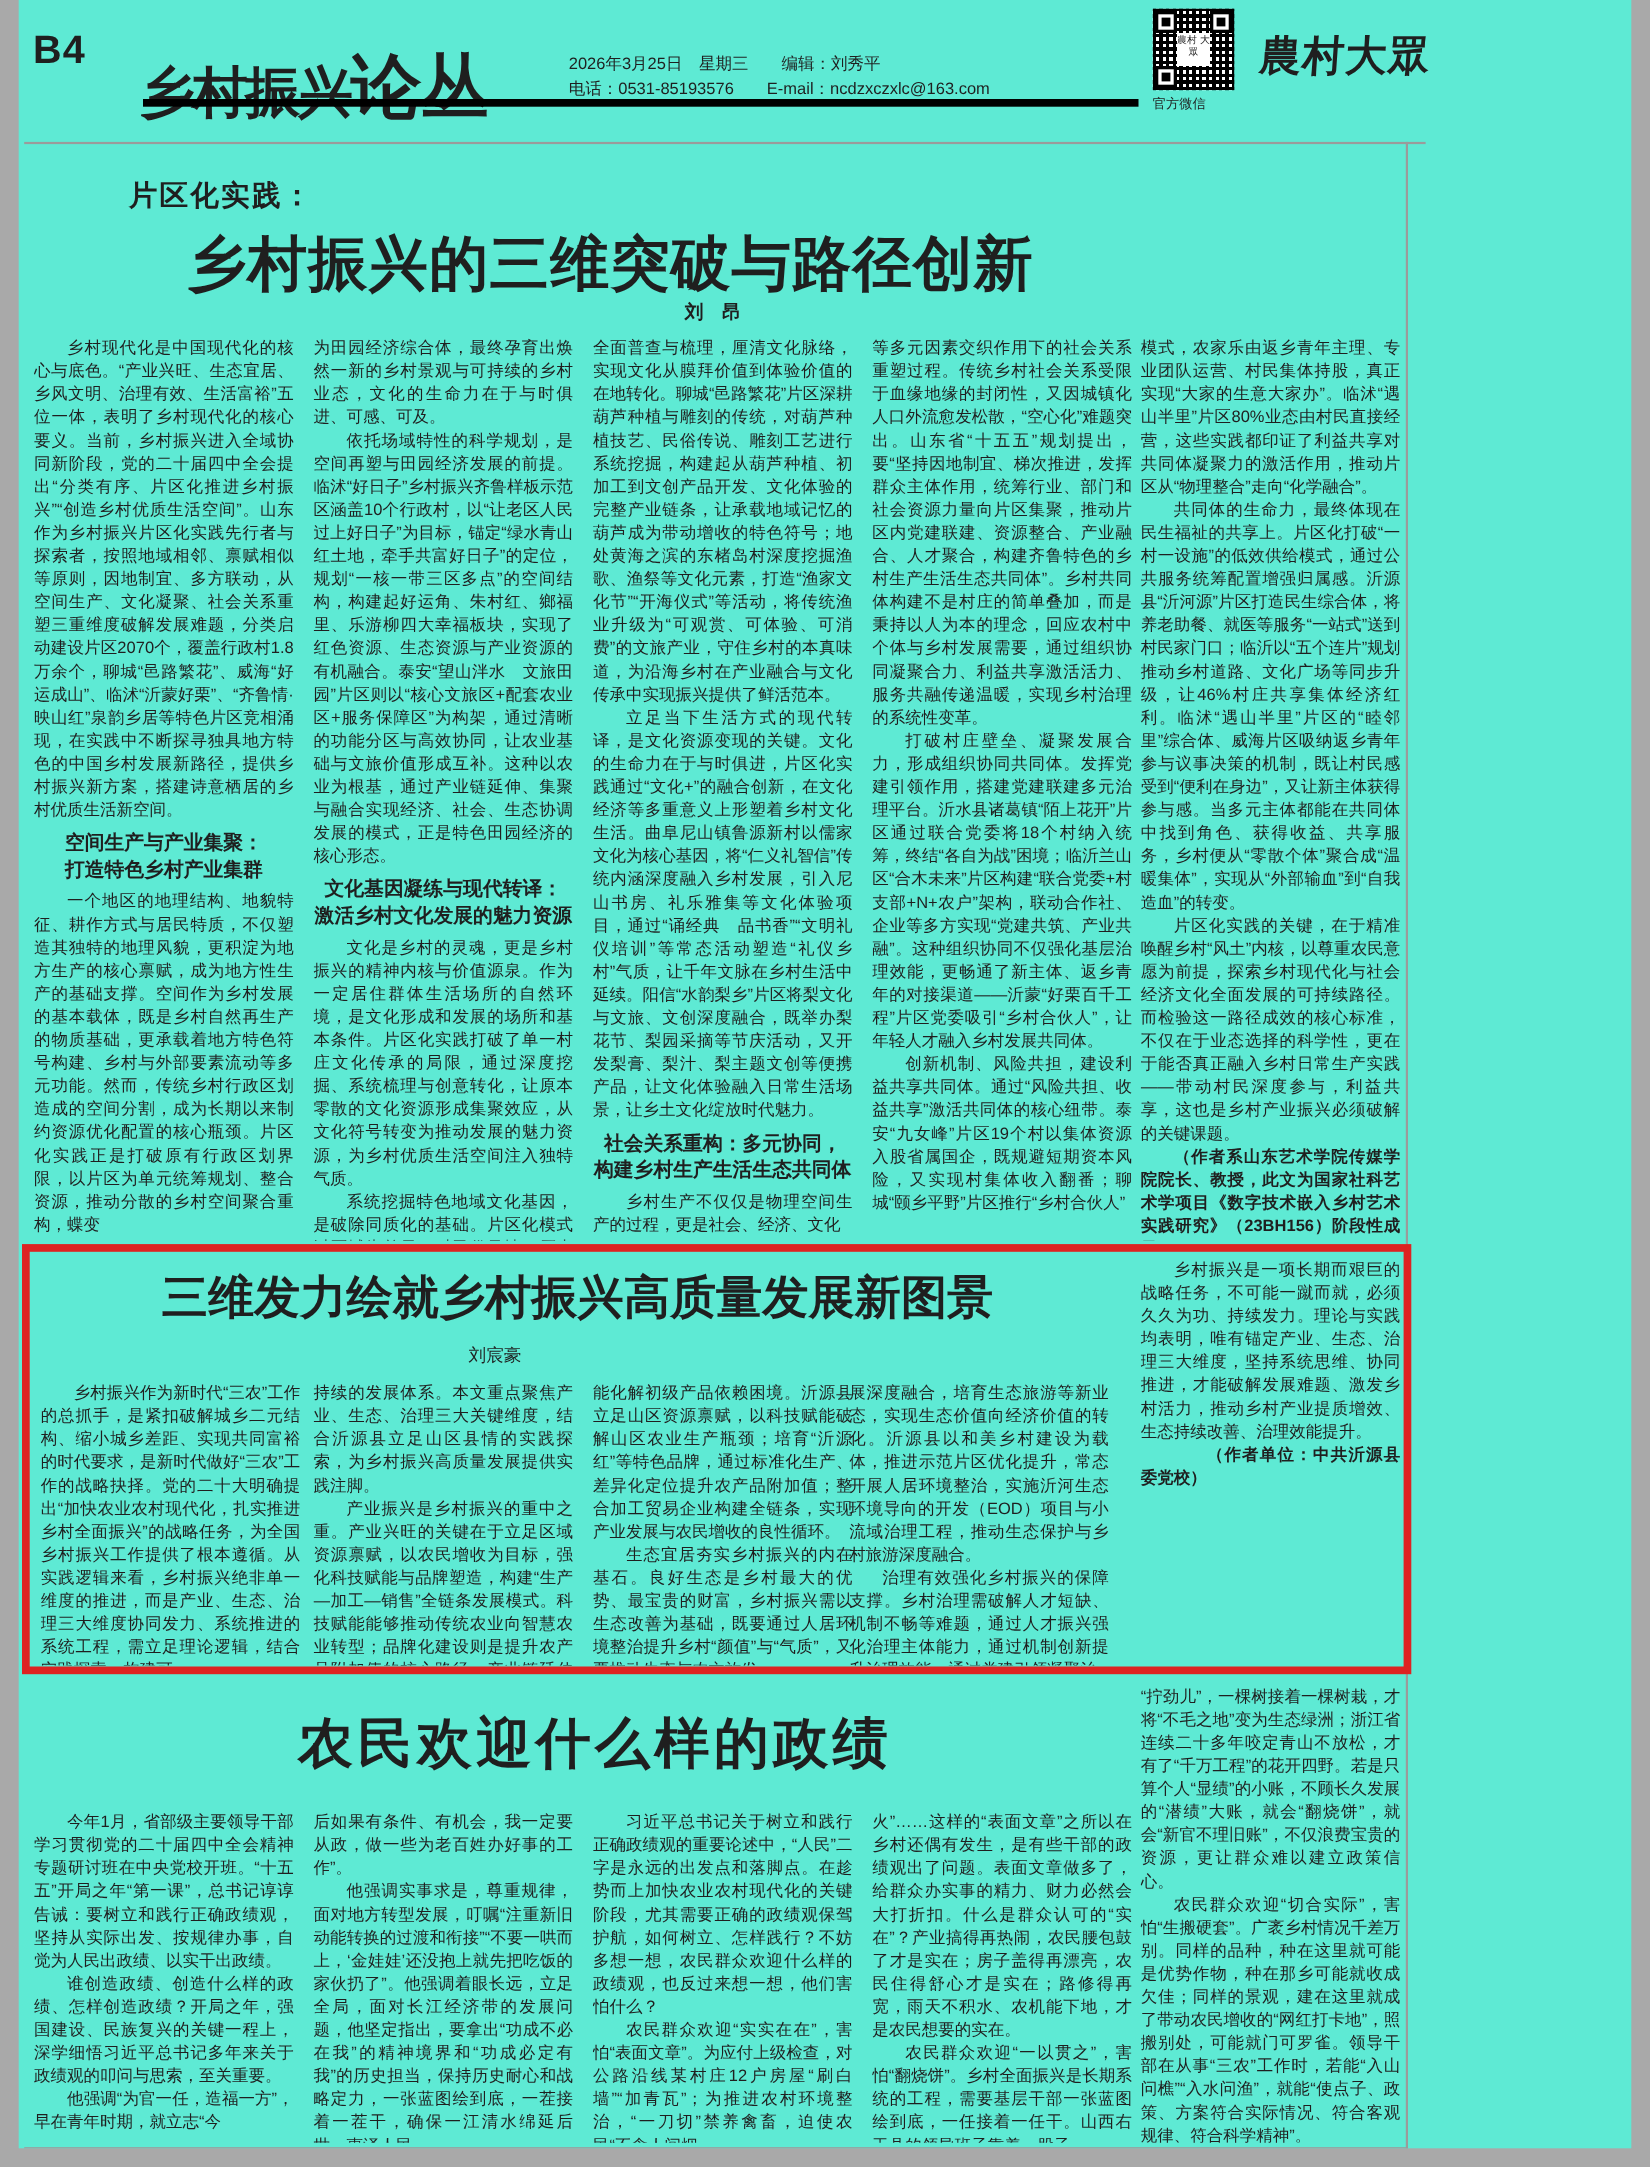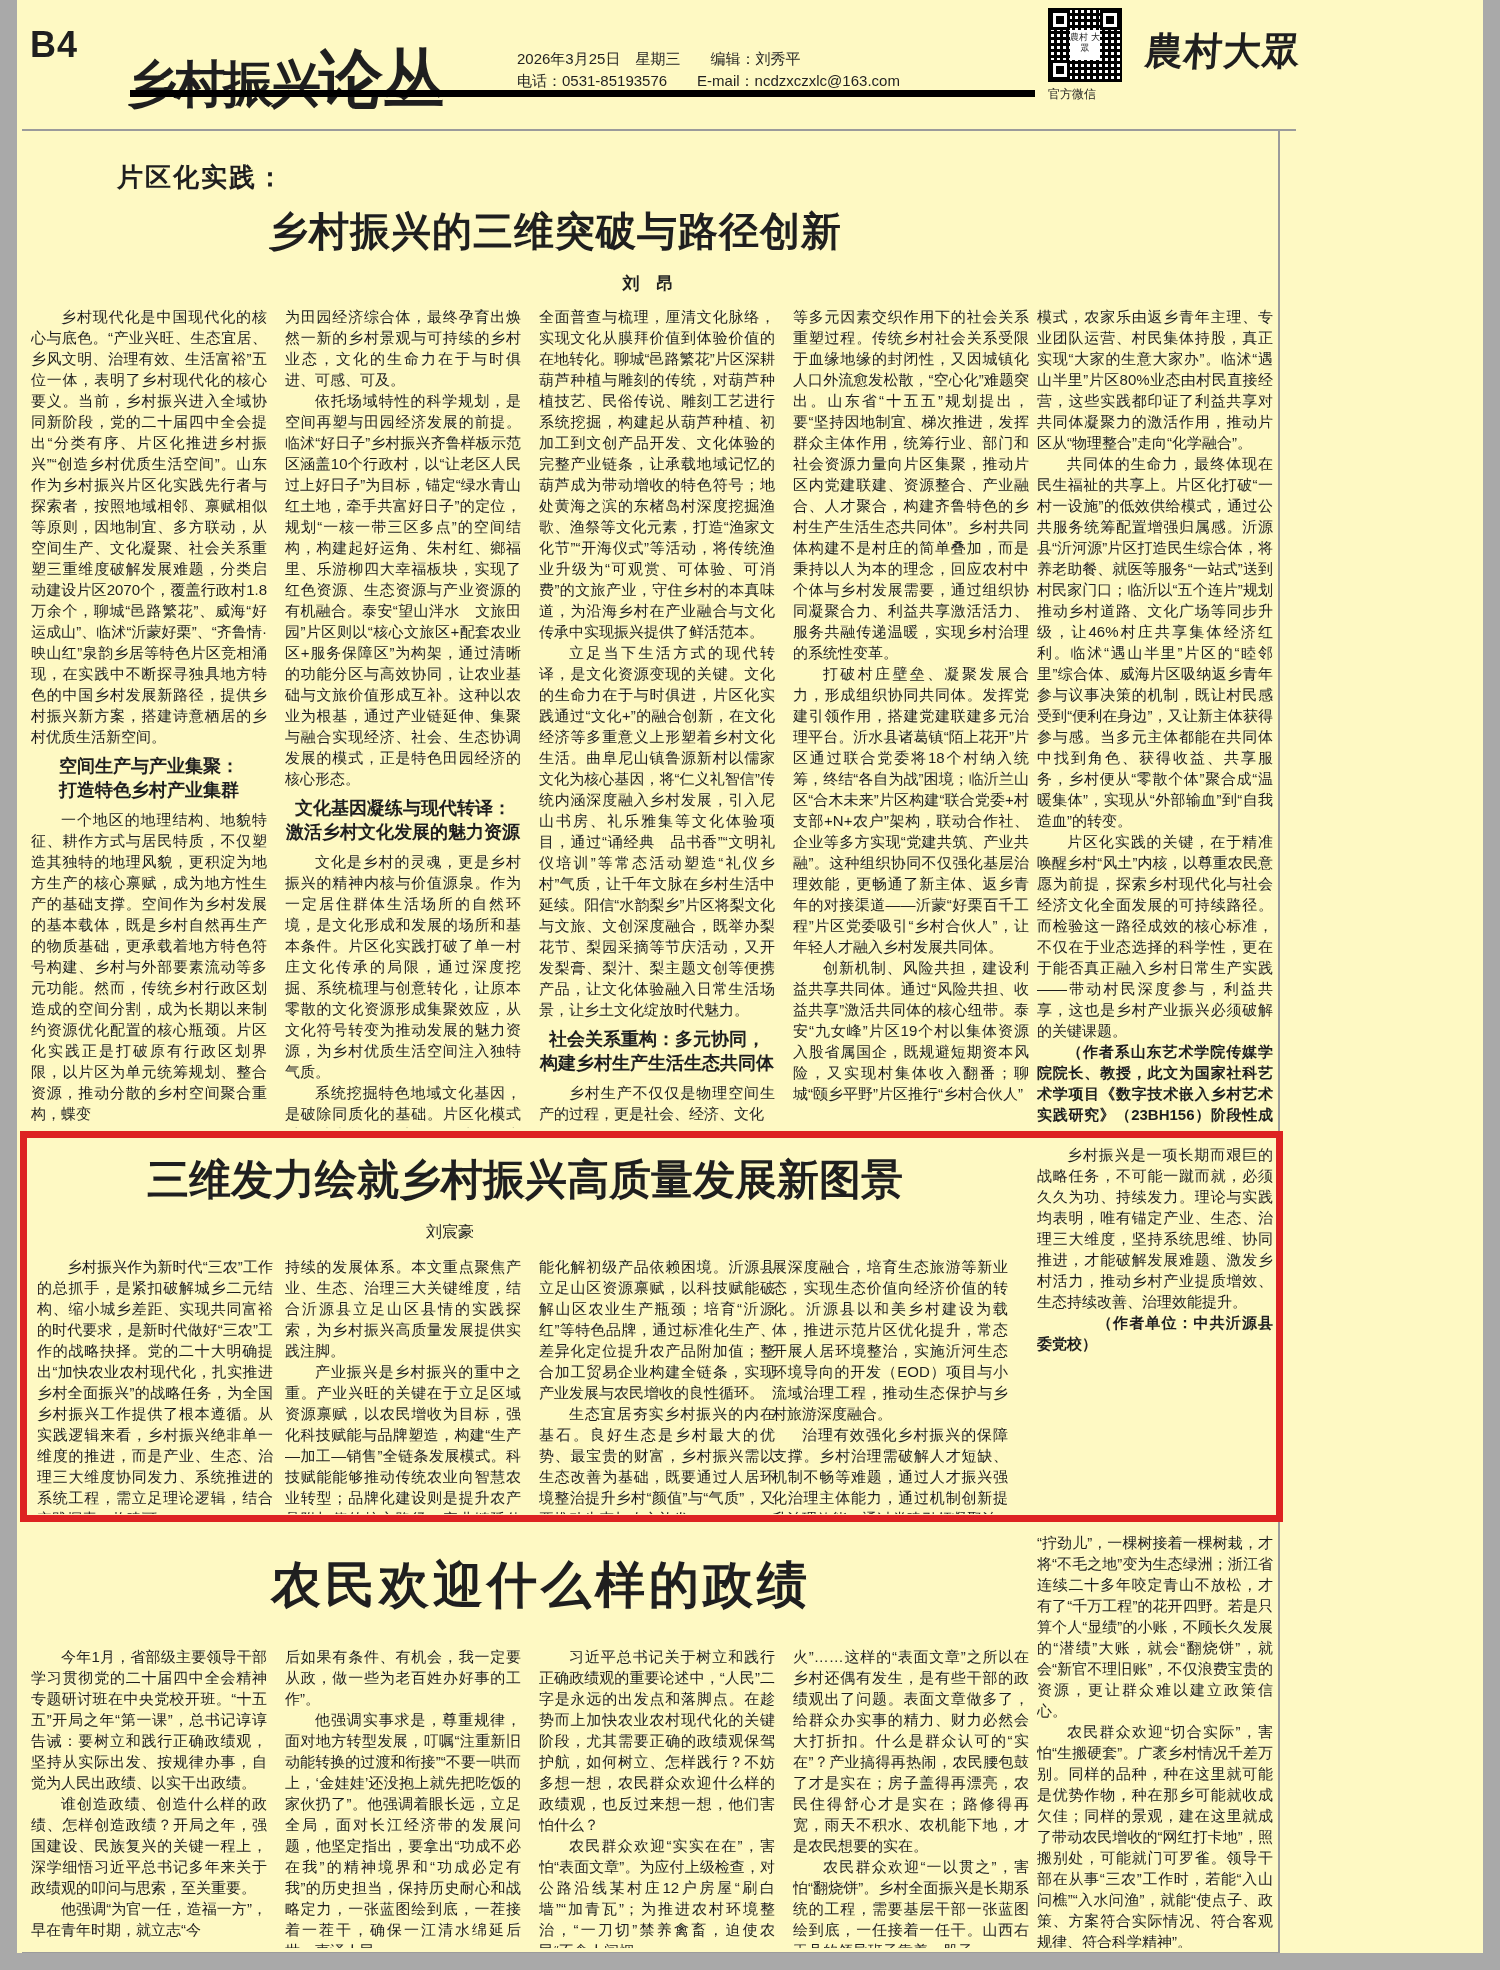"B4" .page { background: #fef9c3 -> #5eead4 }
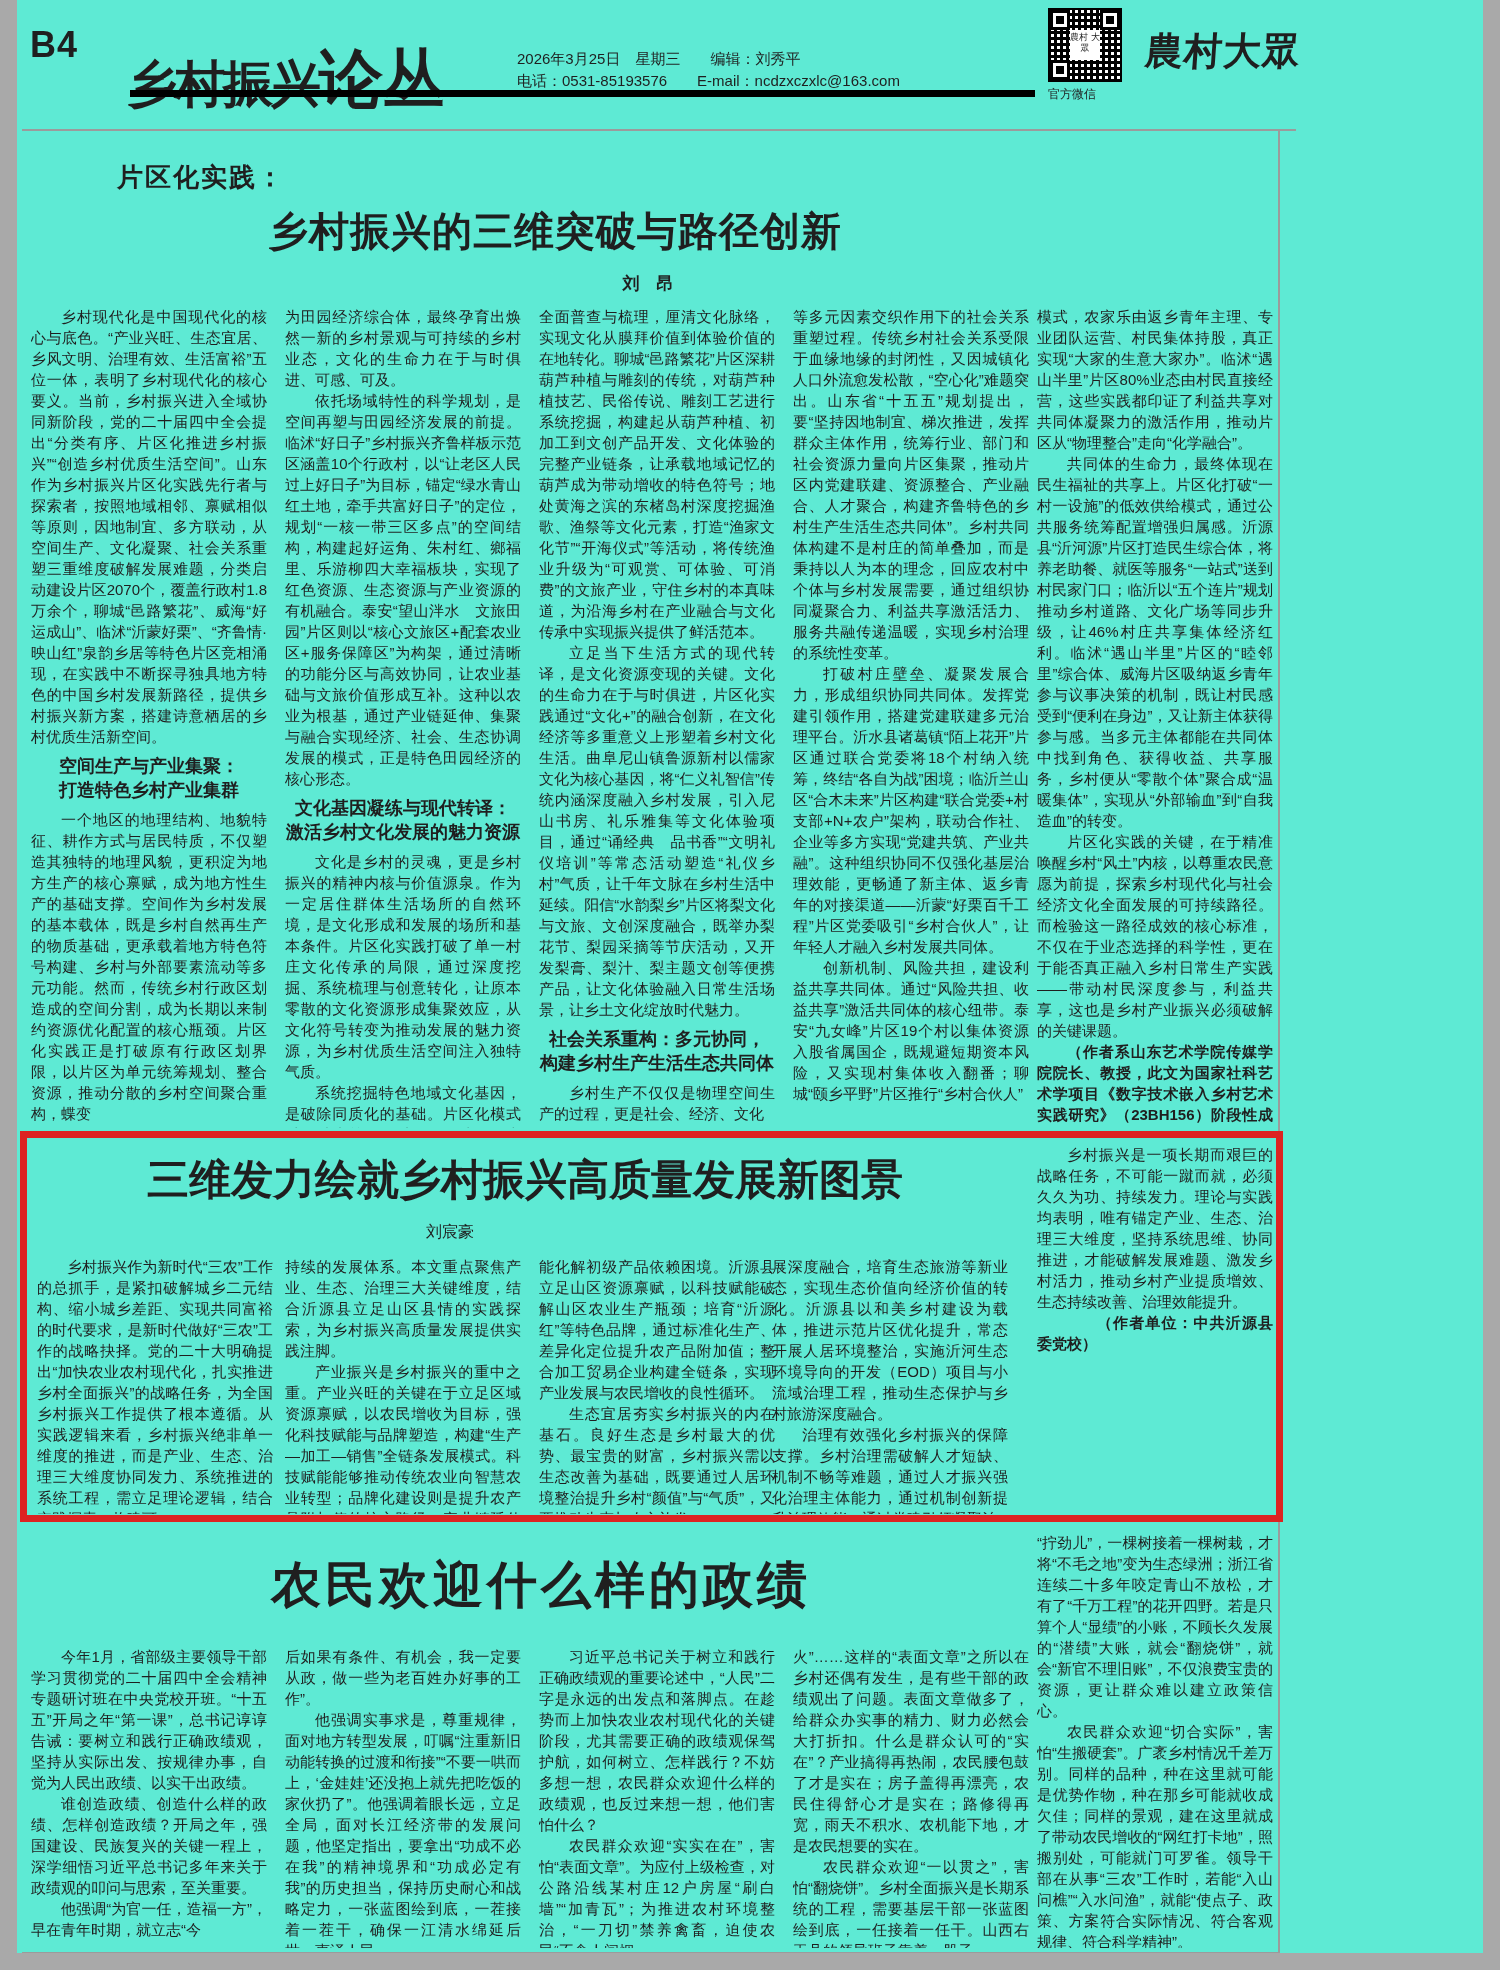"乡村振兴的三维突破与路径创新" .t1 { font-size: 40px -> 54px }
